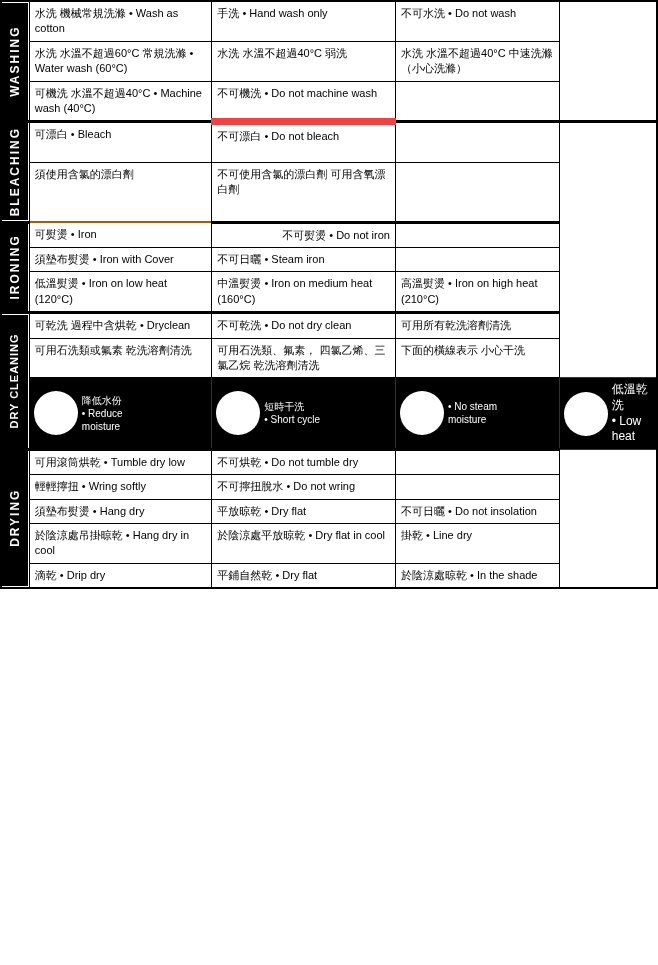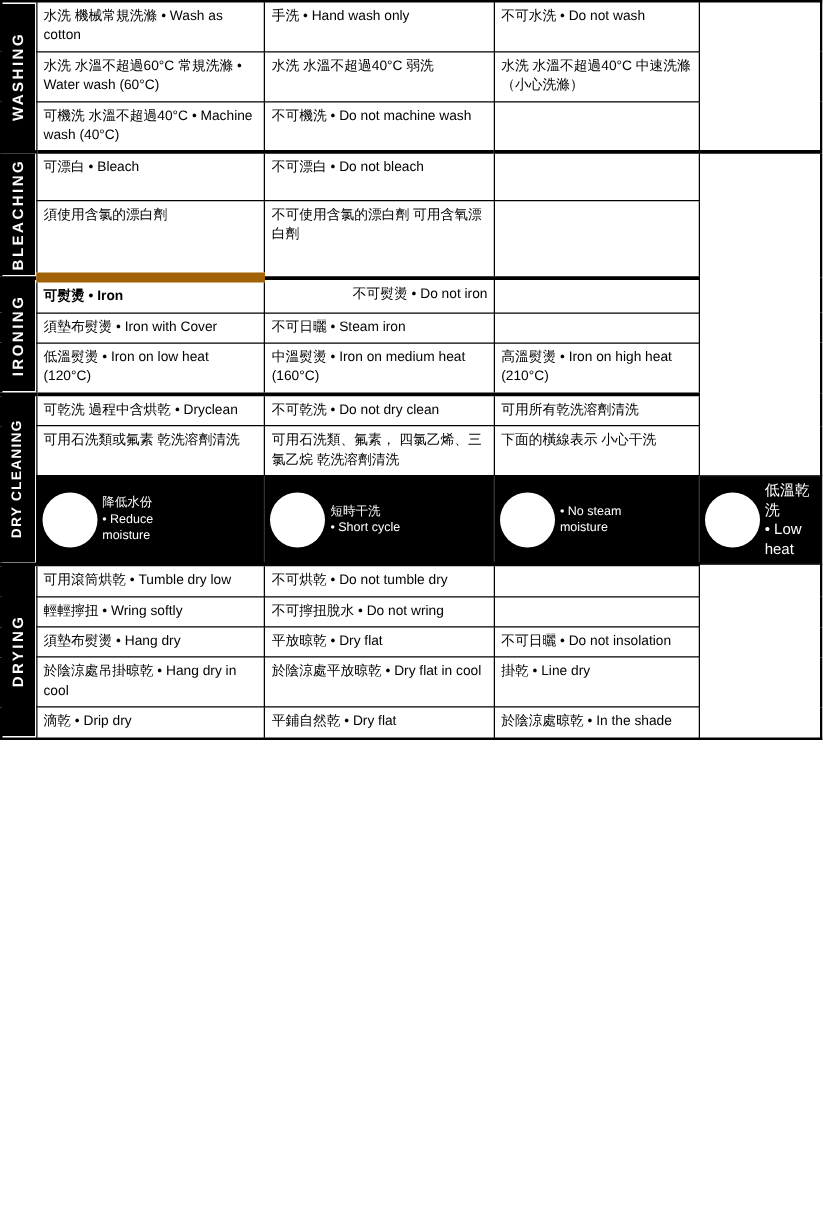"不可漂白 • Do not bleach" td { border-top: 2px solid #ef4444 -> 7px solid #ef4444 }
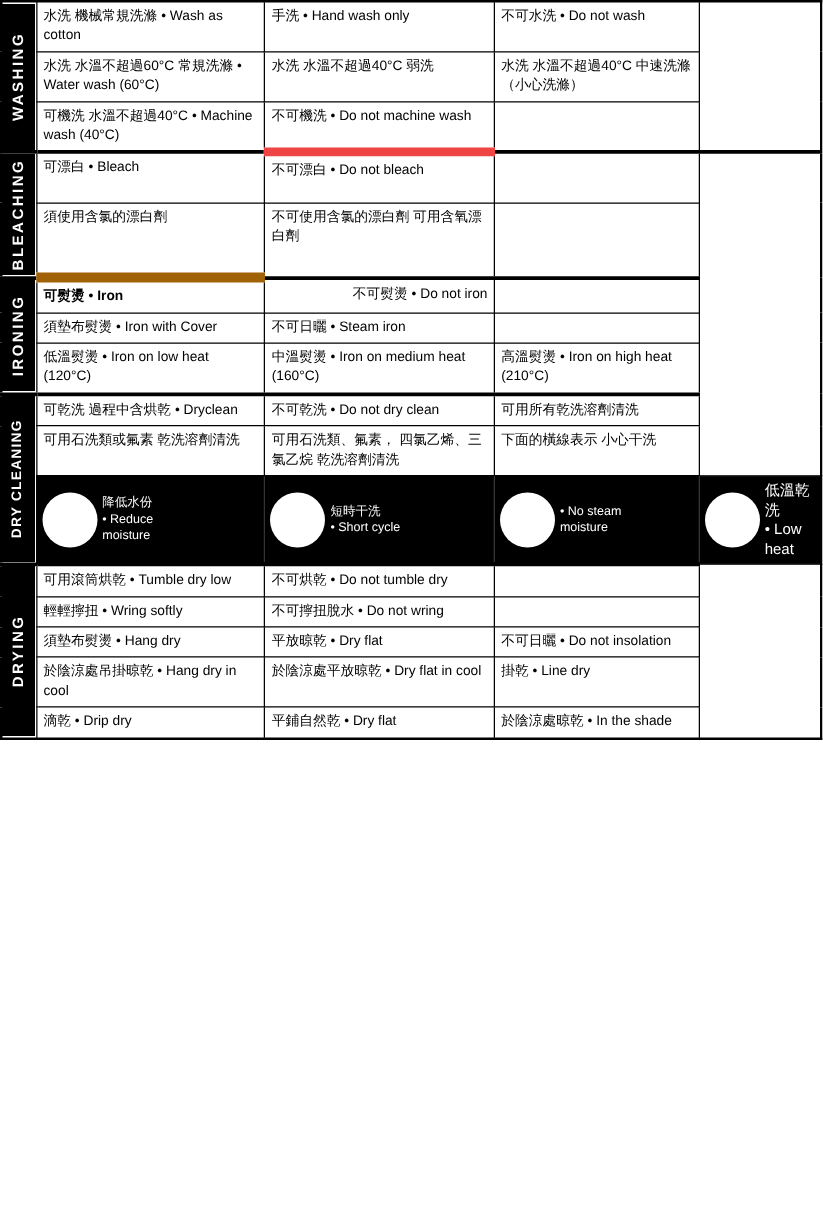"可熨燙 • Iron" td { border-top: 8px solid #a16207 -> 2px solid #a16207; font-weight: bold -> none }
